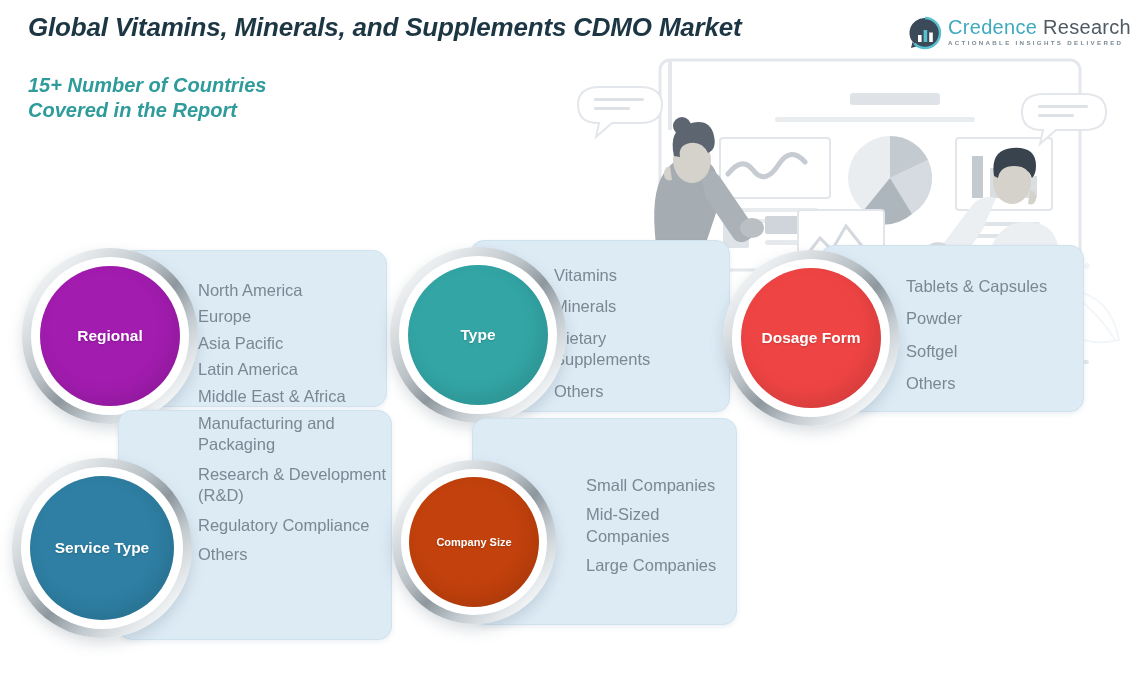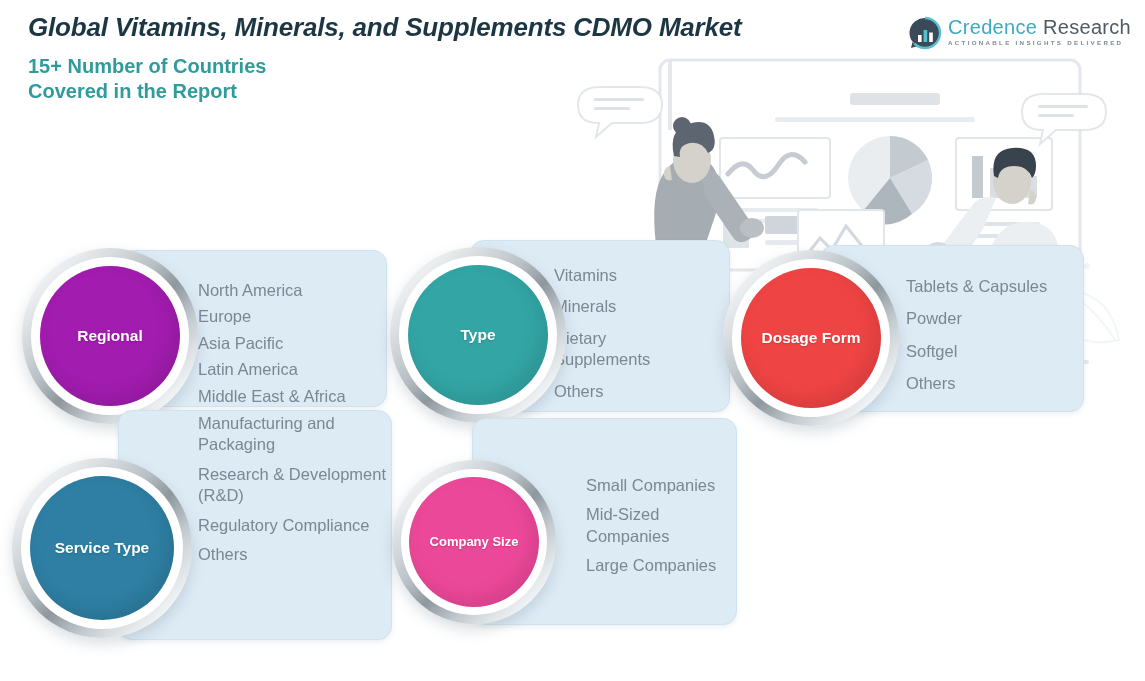"15+ Number of Countries" .subtitle { font-style: none -> italic; top: 54px -> 73px }
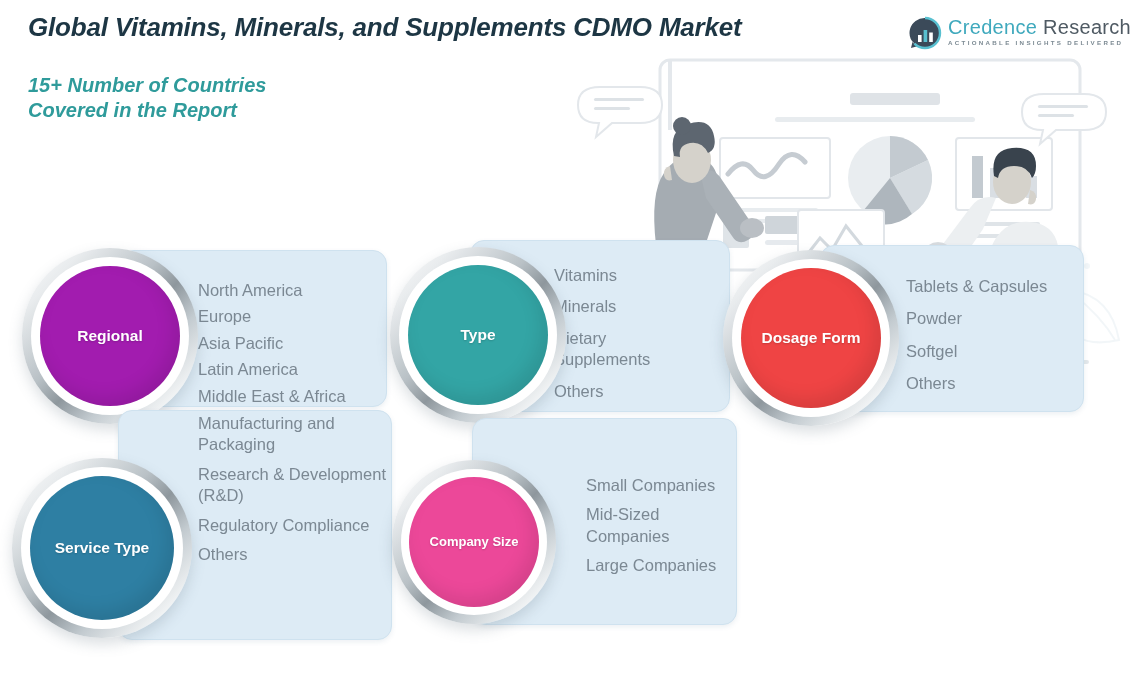"Company Size" div.circle { background: #ec4899 -> #c2410c; font-size: 13px -> 11px }
